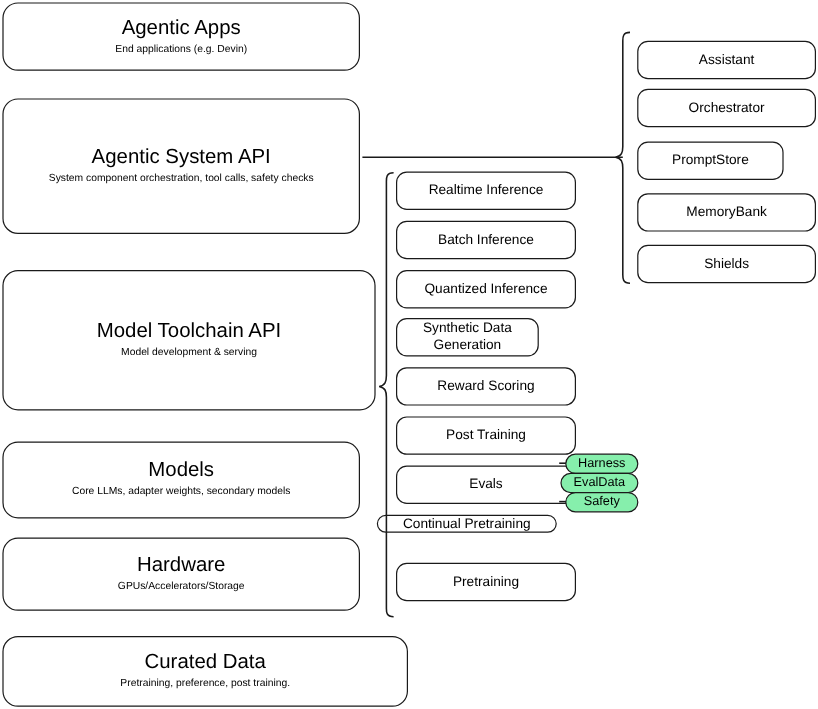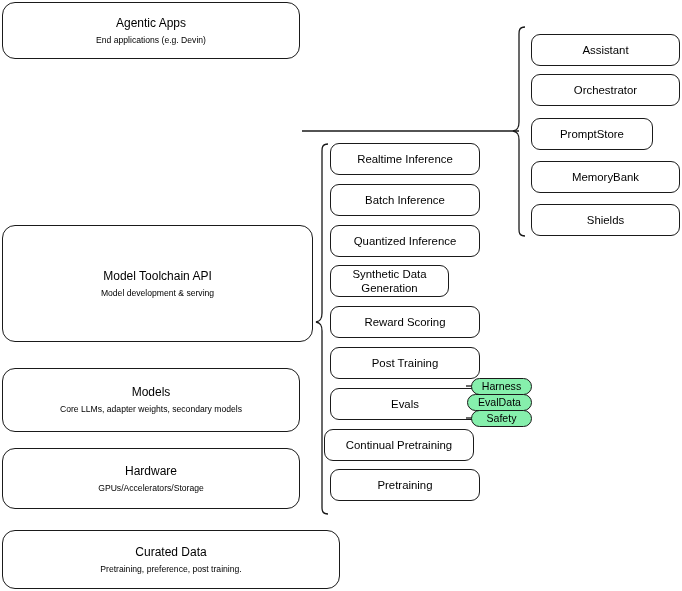"Agentic Apps" .layer-title { font-size: 12px -> 17px }
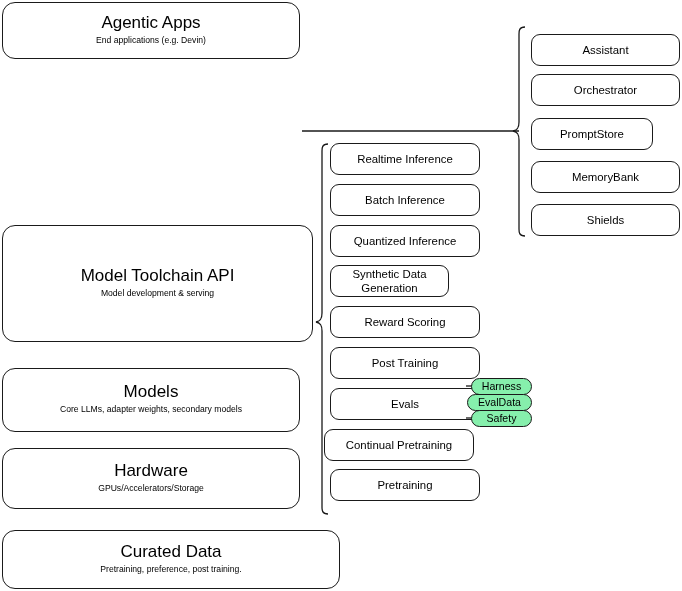"Agentic System API" div.layer-box { html: none -> <div> <div>Agentic System API</div> <div>System component orchestration, tool calls, safety checks</div> </div> }
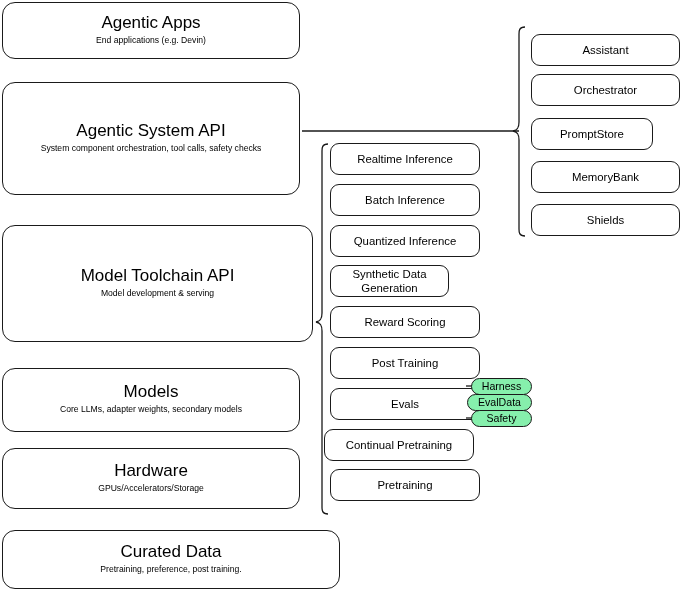"Continual Pretraining" div.pill-box { height: 32px -> 15px; left: 324px -> 314px }
